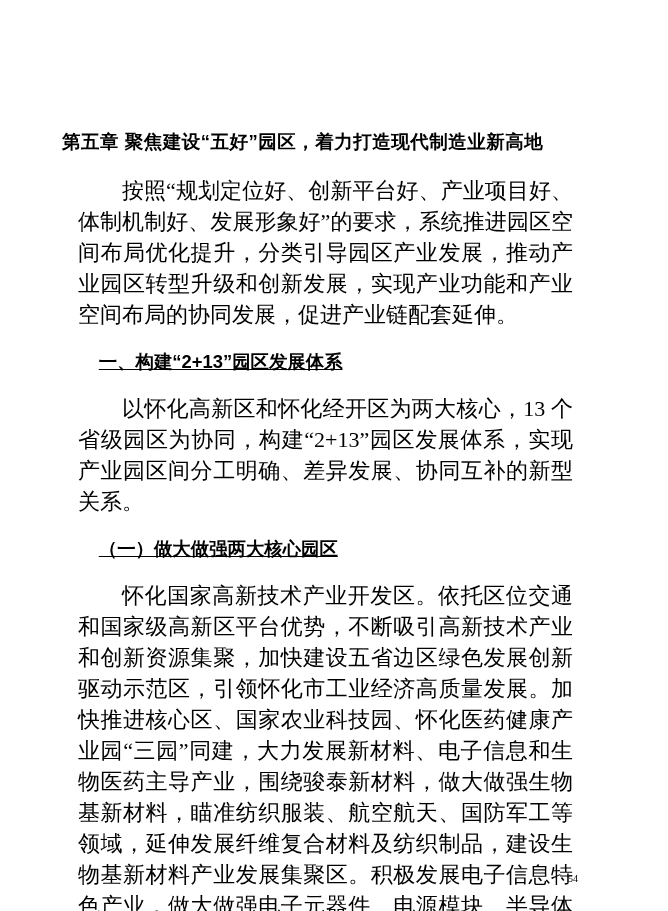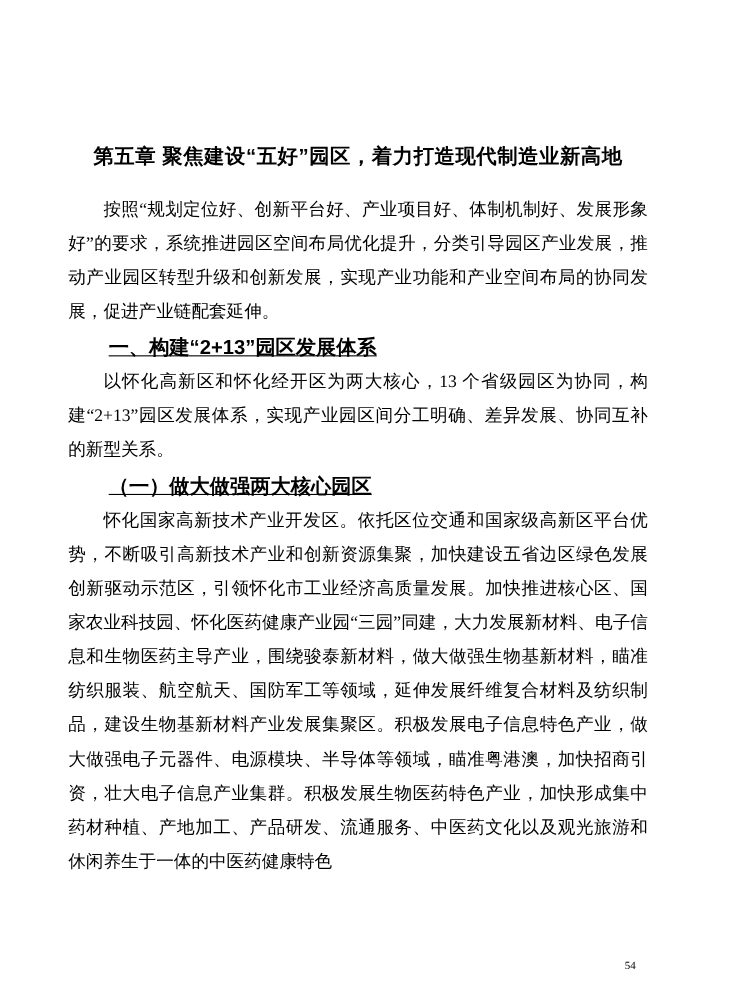"第五章 聚焦建设“五好”园区，着力打造现代制造业新高地" .doc-title { text-align: center -> left }
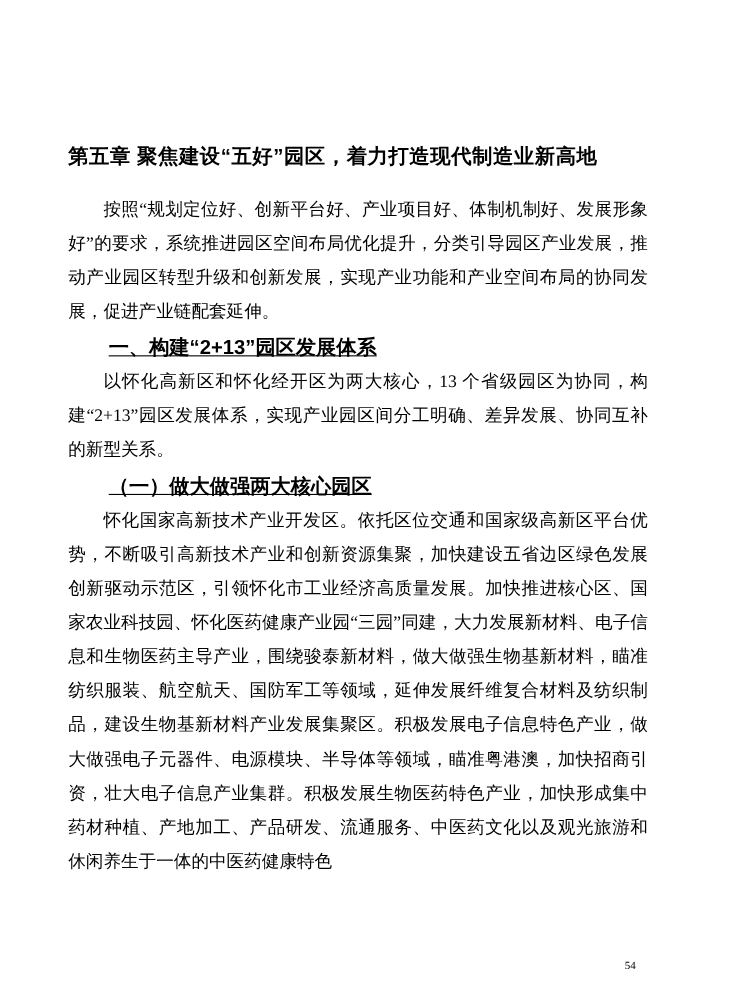"按照“规划定位好、创新平台好、产业项目好、体制机制好、发展形象好”的要求，系统推" .body-para { font-size: 16px -> 22px; margin: 0 -> 16px }
